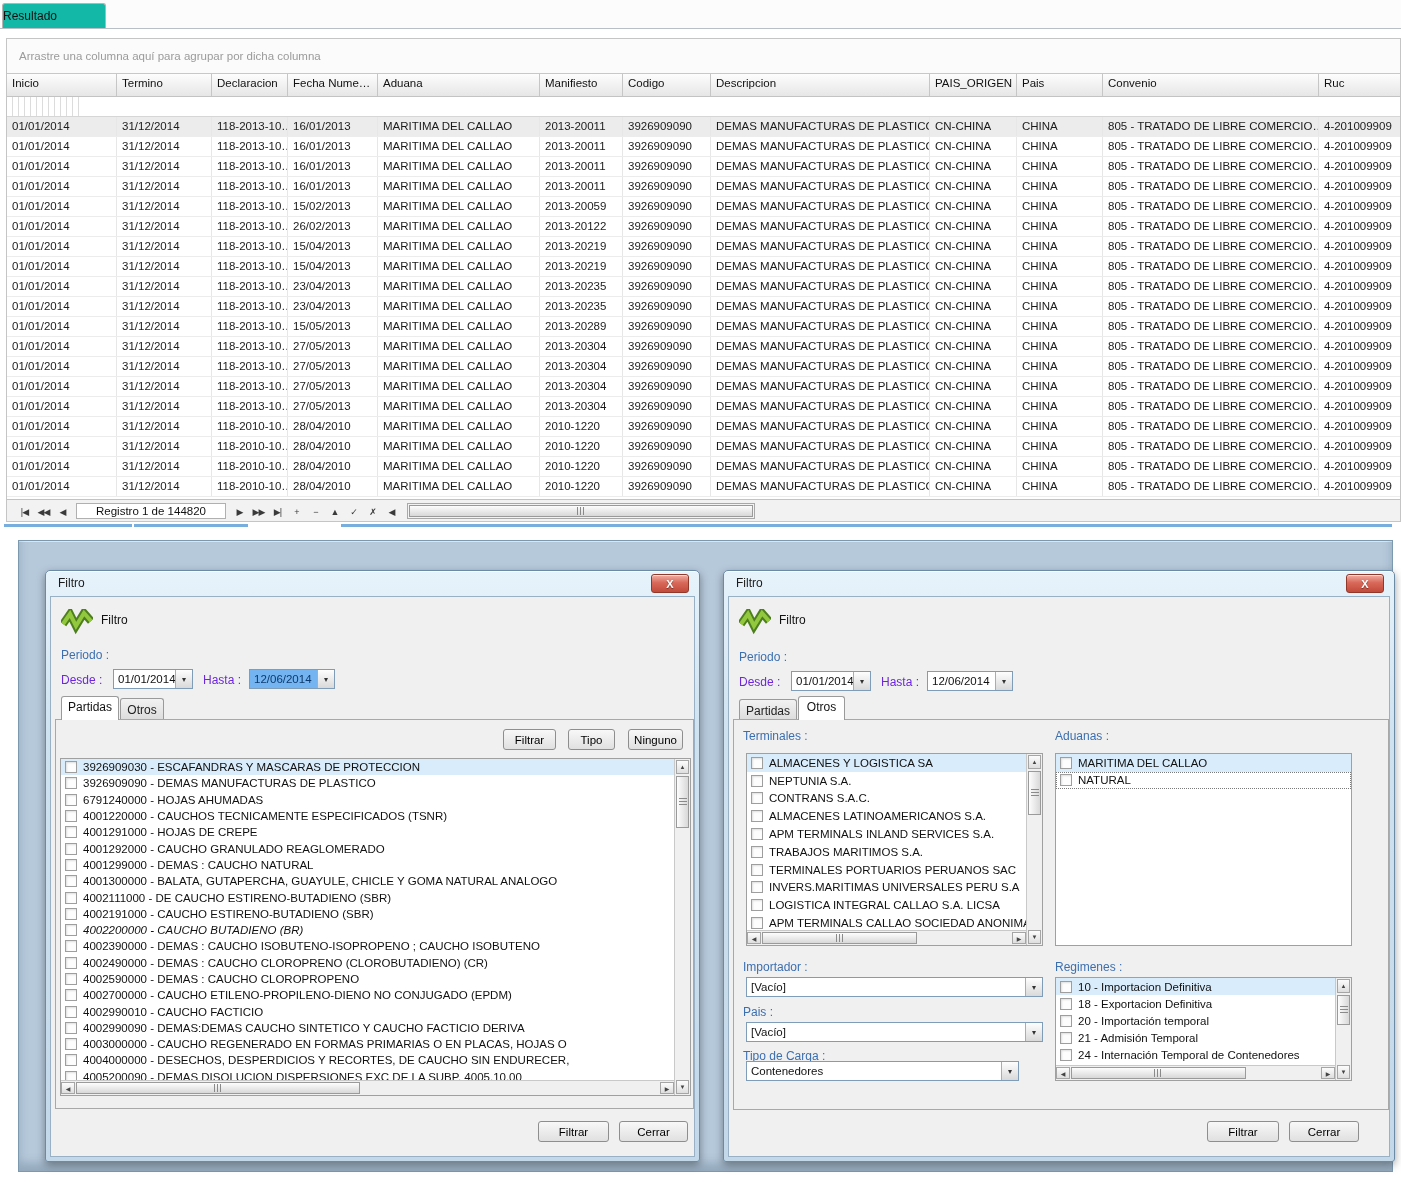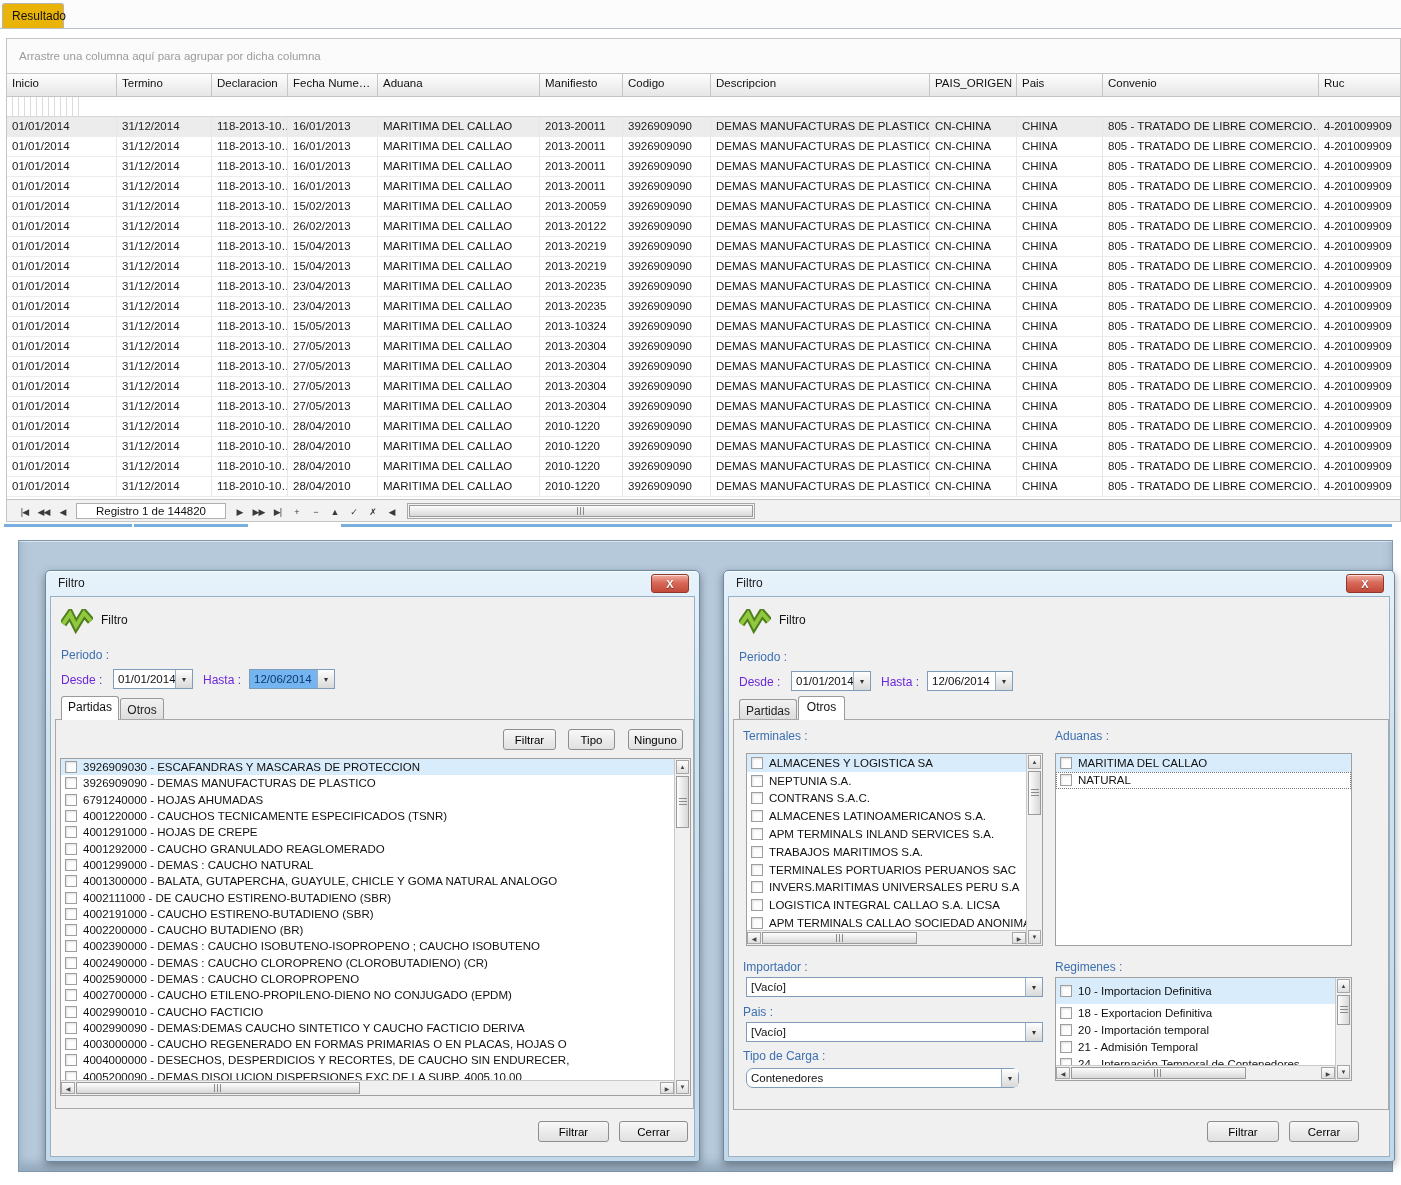"Resultado" .tab-resultado { background: #eab308 -> #14b8a6; padding-left: 9px -> none; width: 62px -> 104px }
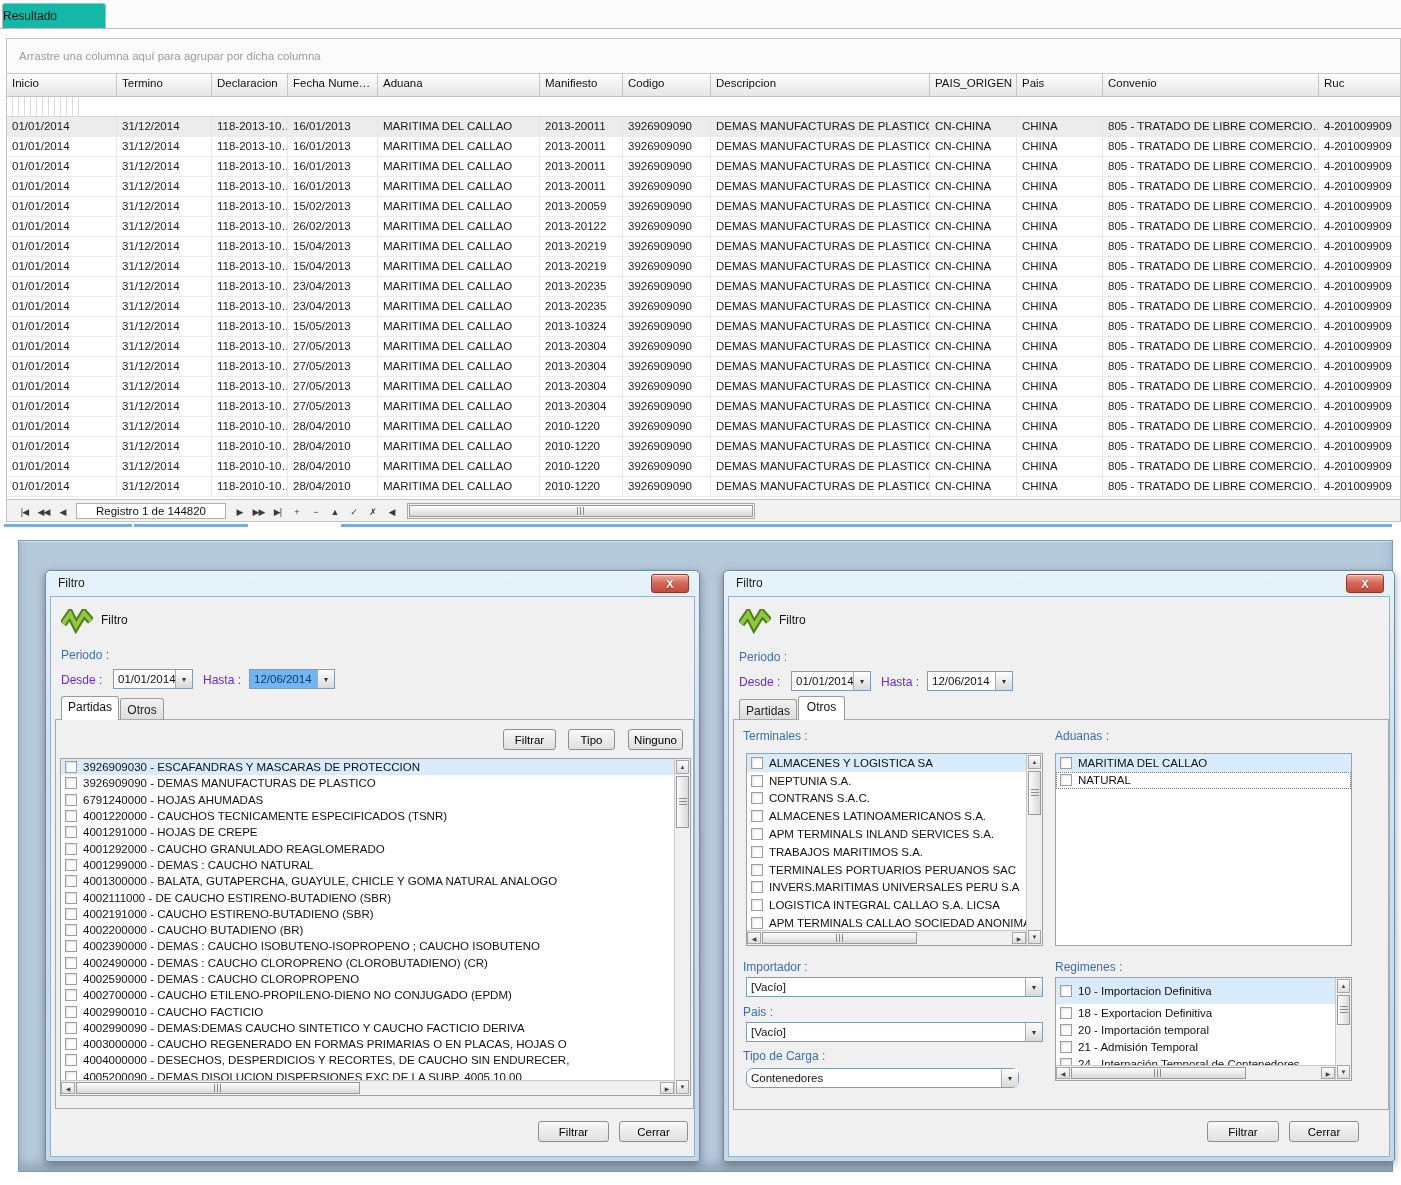"2013-10324" div.gc { text: 2013-10324 -> 2013-20289 }
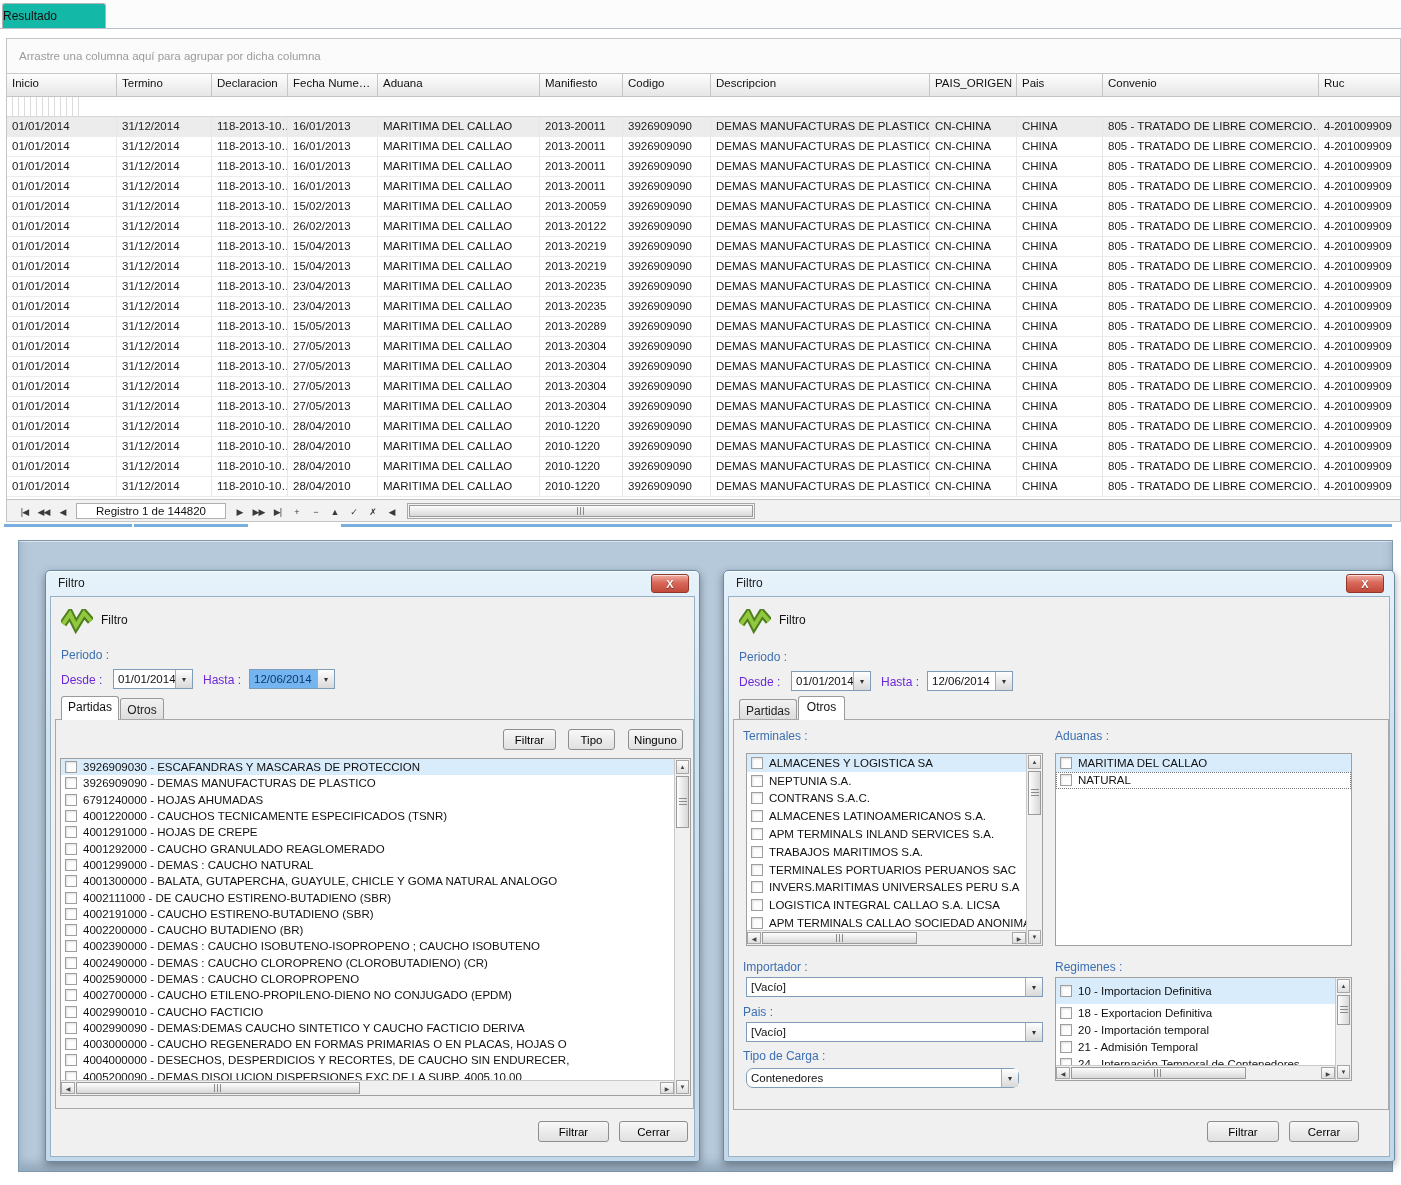"4002200000 - CAUCHO BUTADIENO (BR)" div.lrow { font-style: none -> italic }
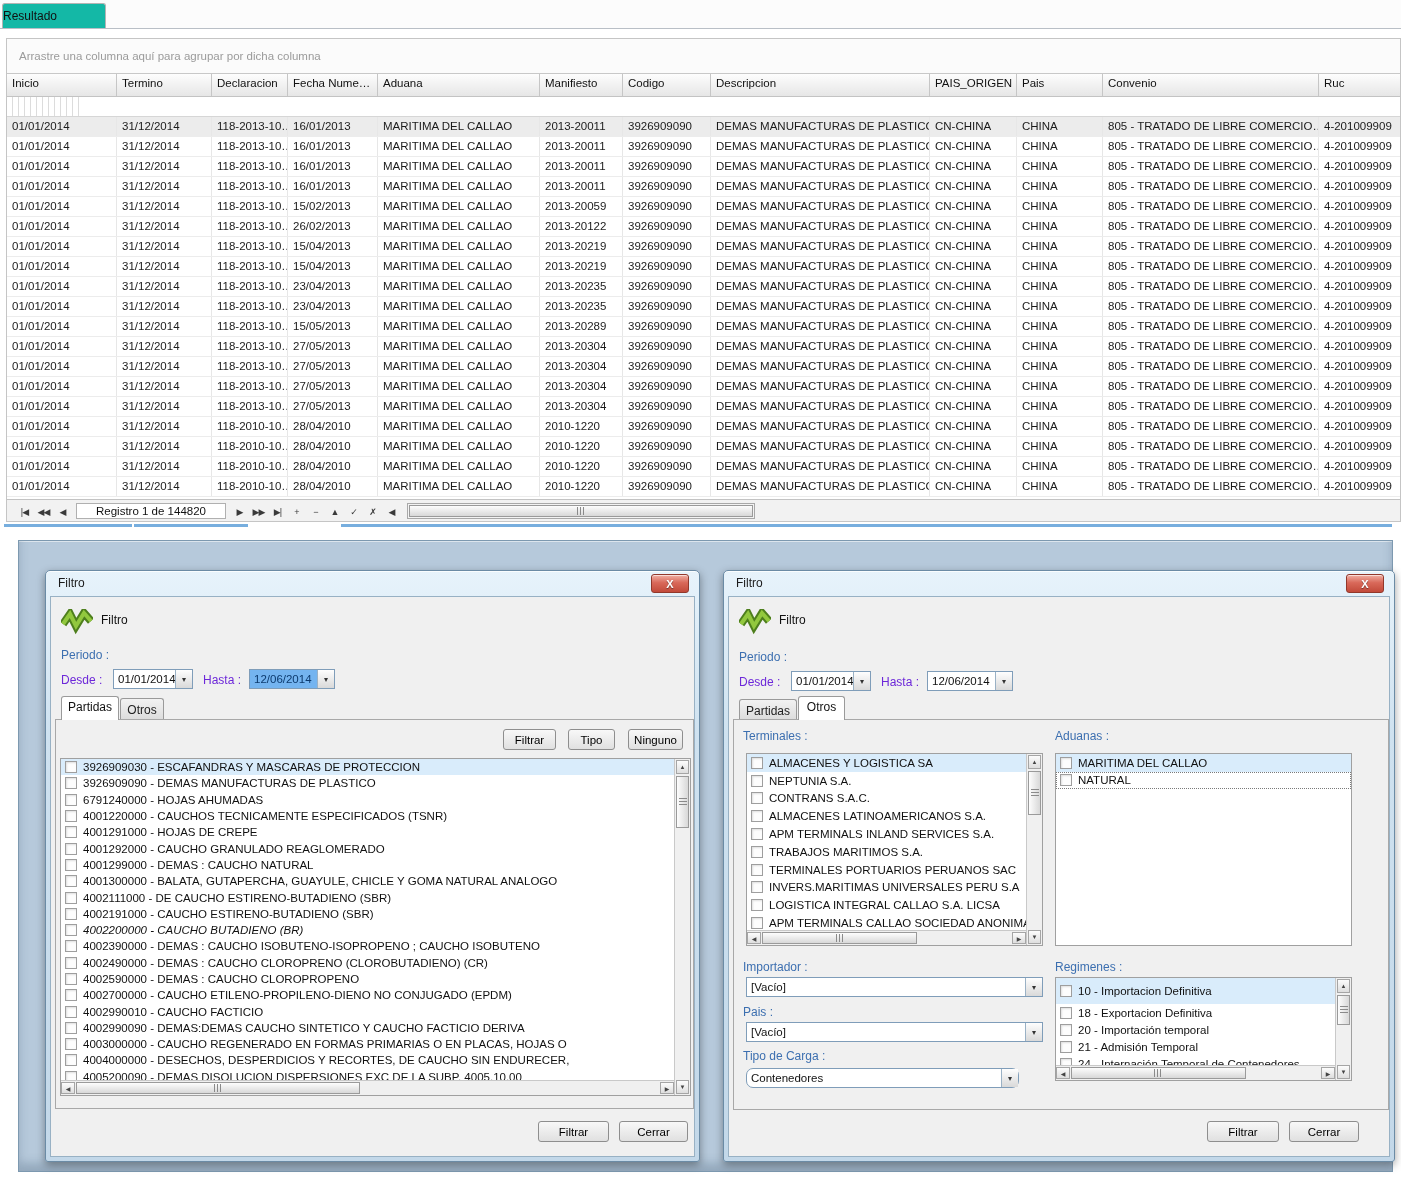"10 - Importacion Definitiva" div.lrow { height: 26px -> 17px }
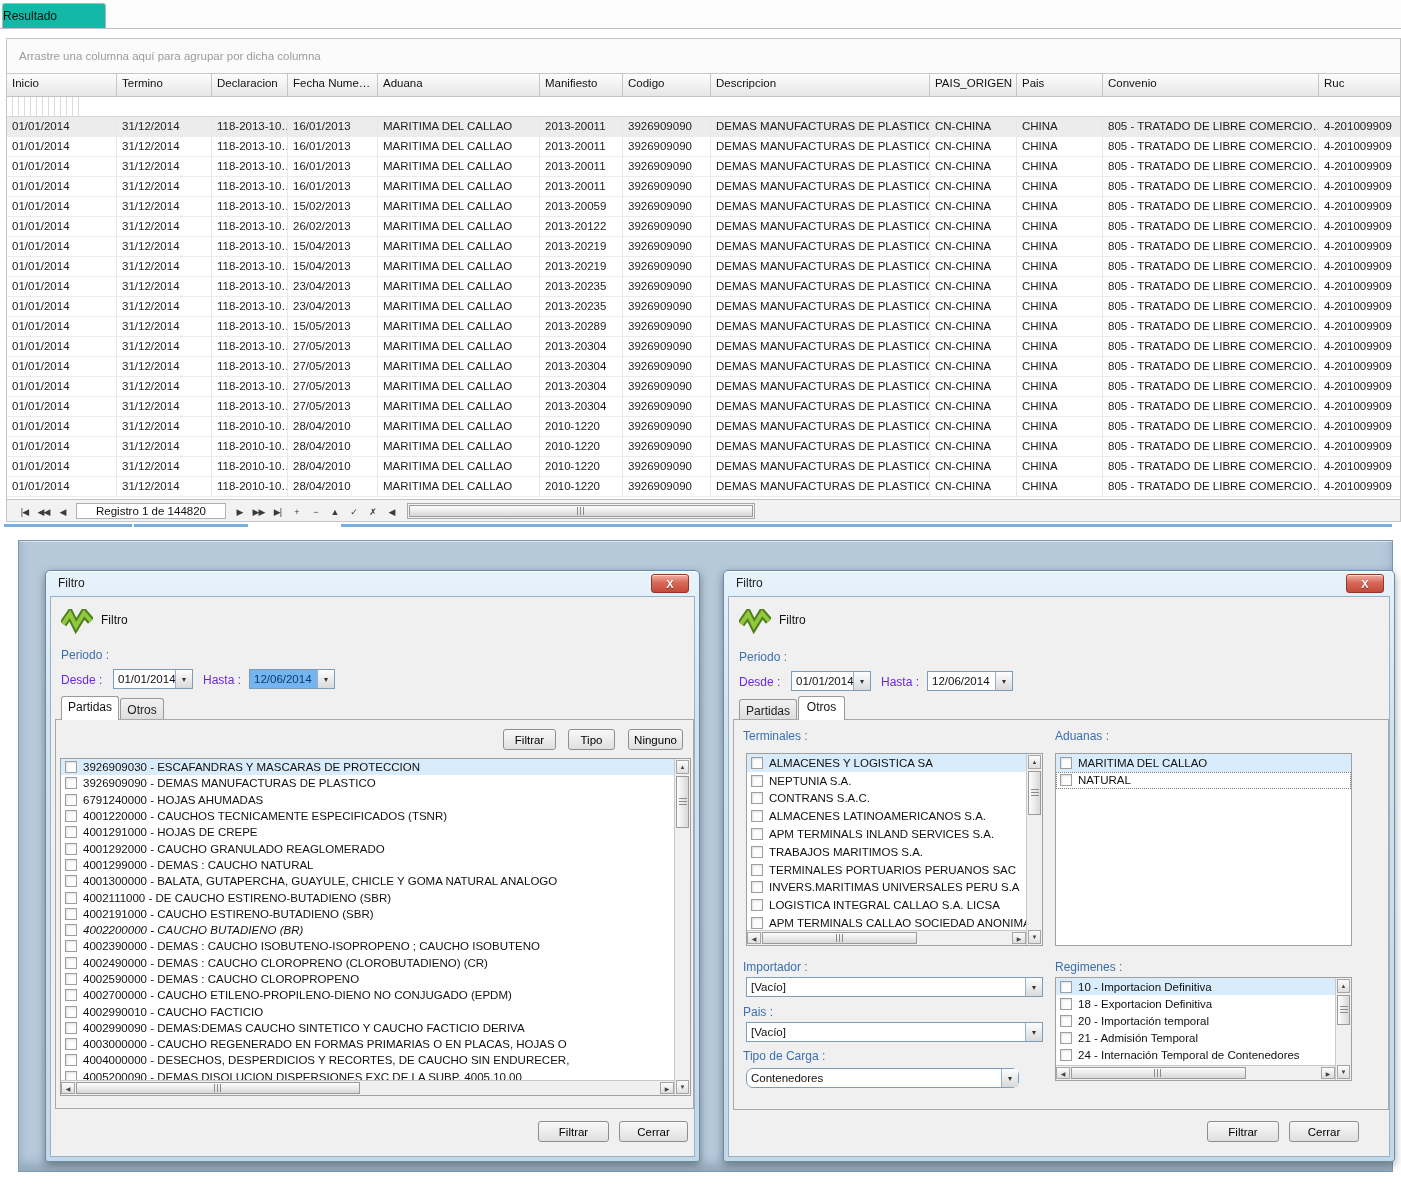"Contenedores" div.combo { border-radius: 7px -> none; top: 348px -> 341px }
